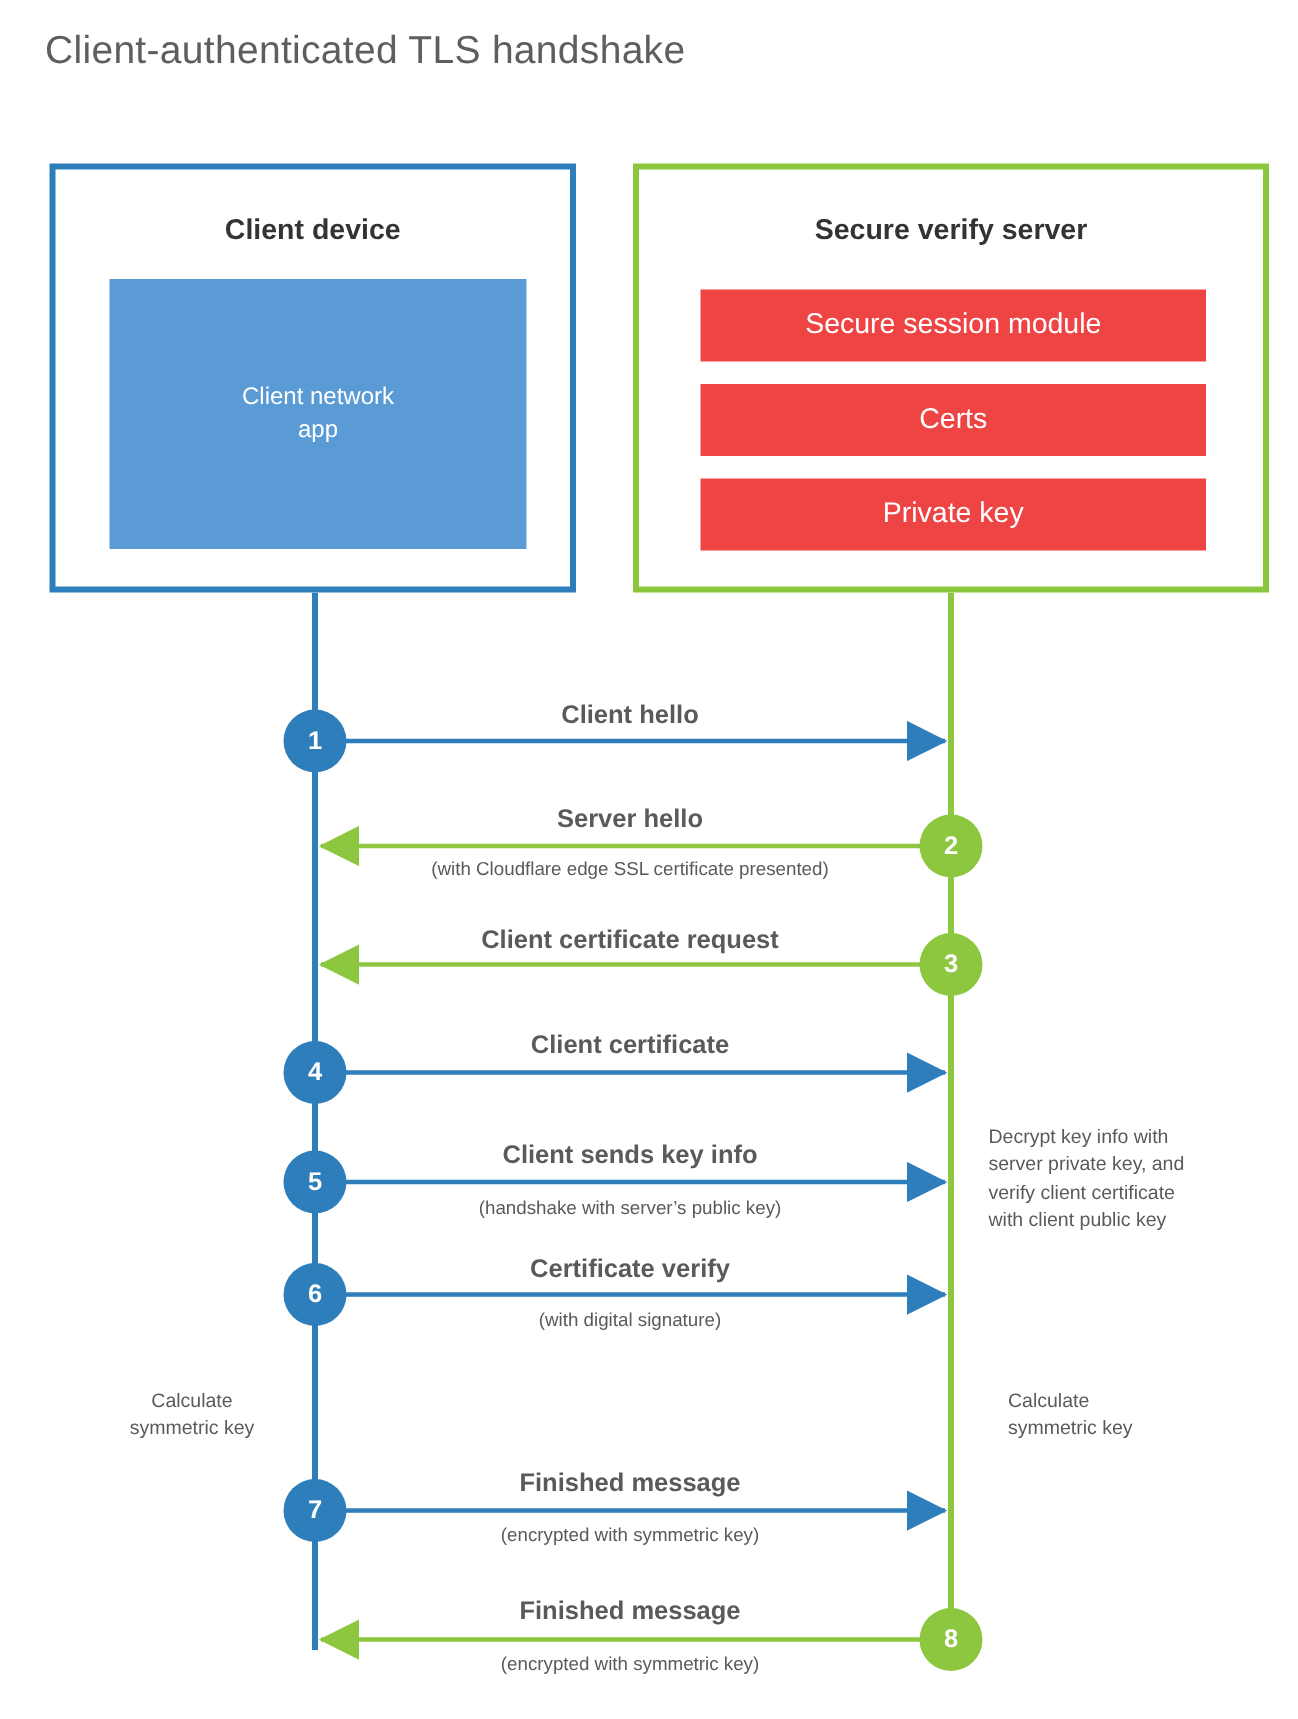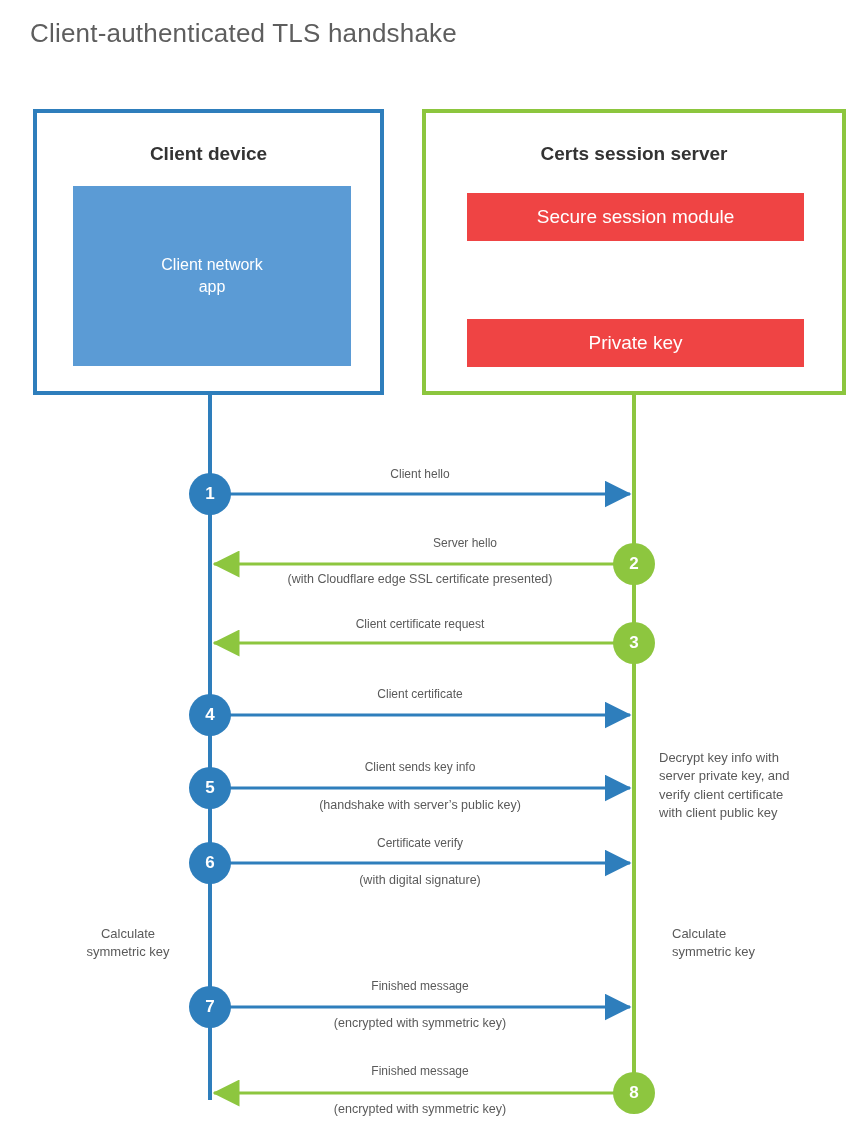"Certs session server" div.entity-title { text: Certs session -> Secure verify }
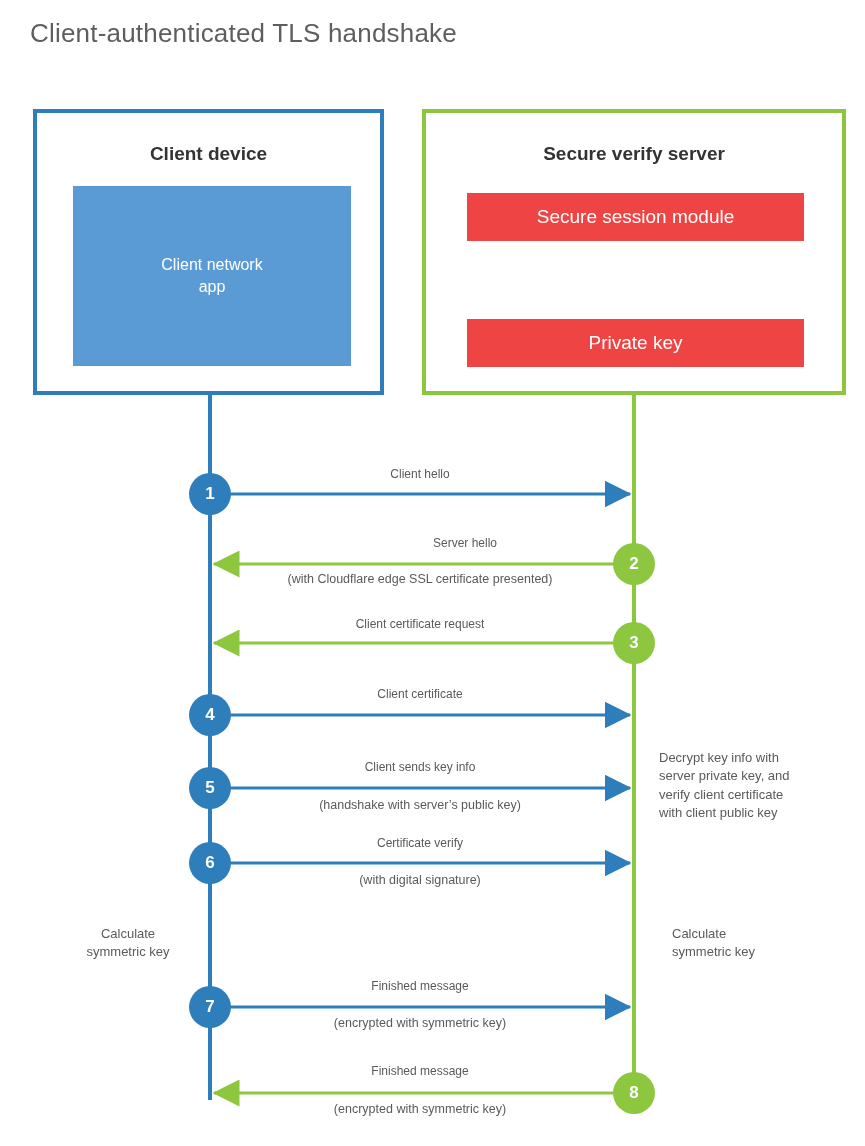"Certs" div.server-bar { html: none -> <div>Certs</div> }
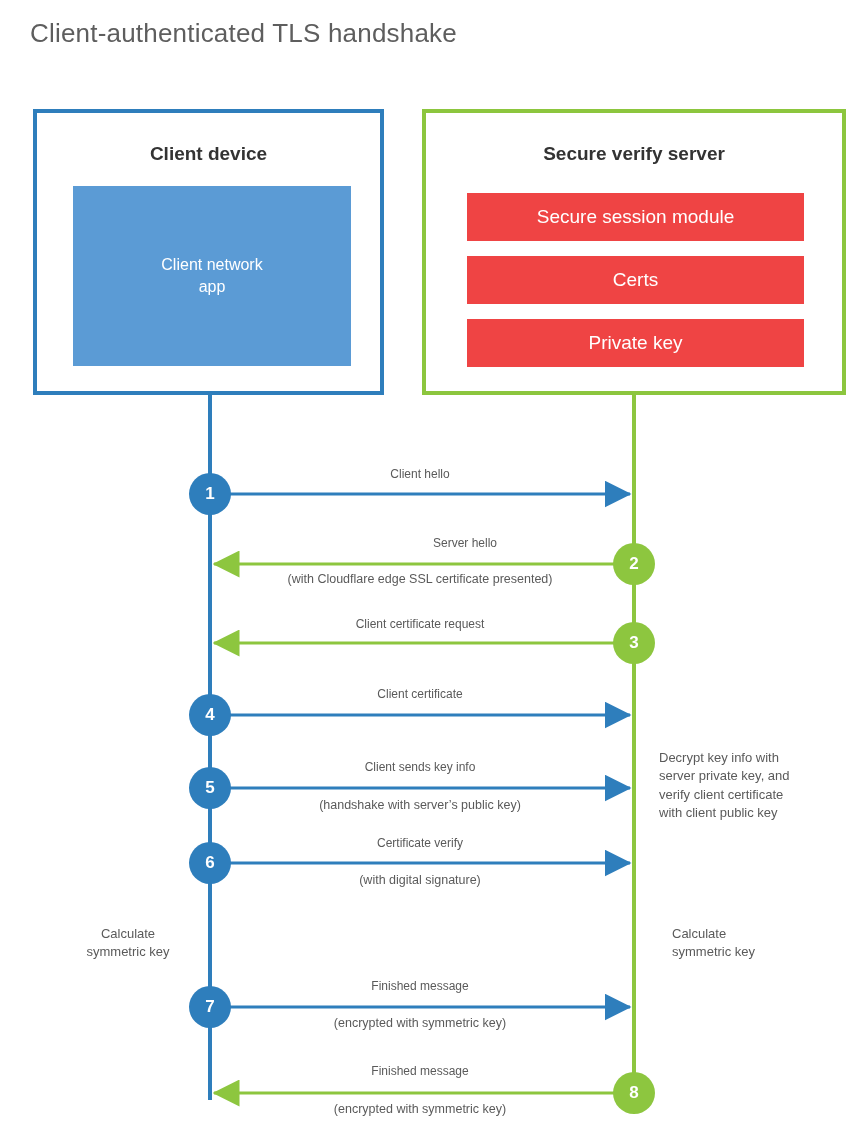"Client hello" .msg-label { font-size: 12px -> 17px; font-weight: none -> bold }
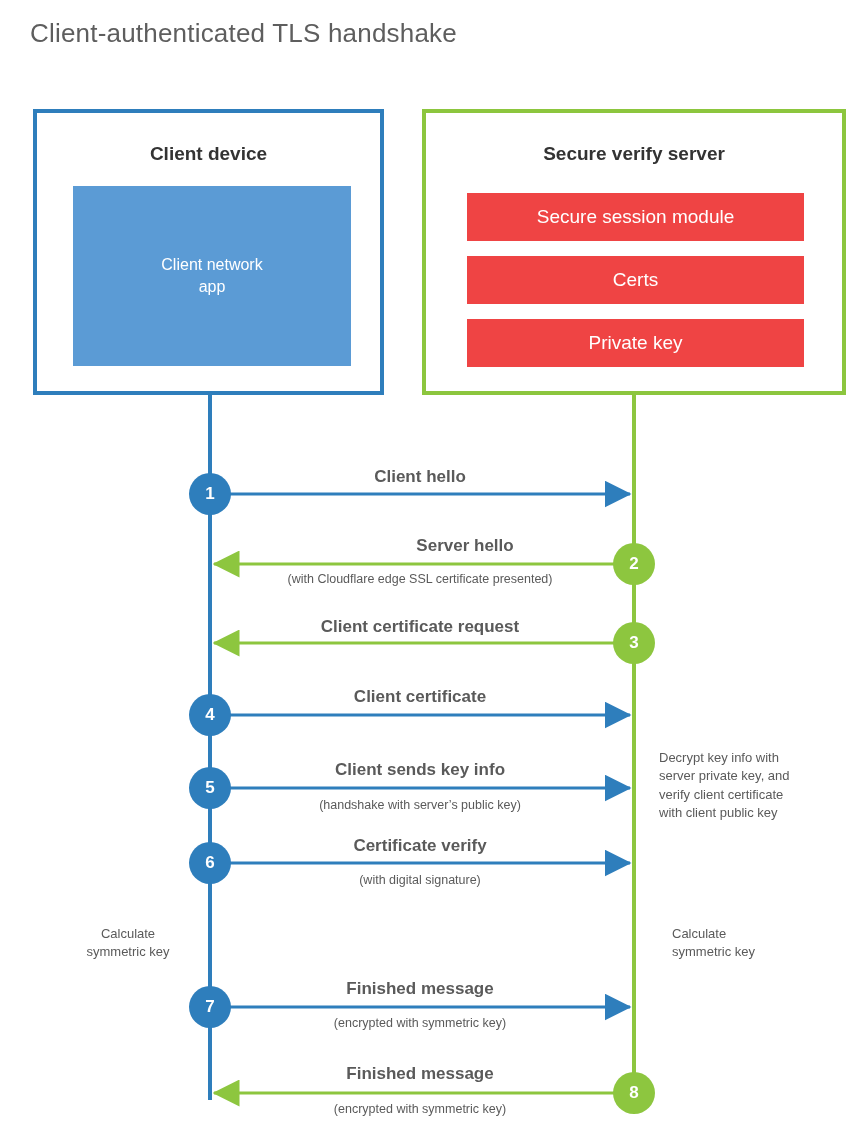"Server hello" div.msg-label { margin-left: 45px -> none }
